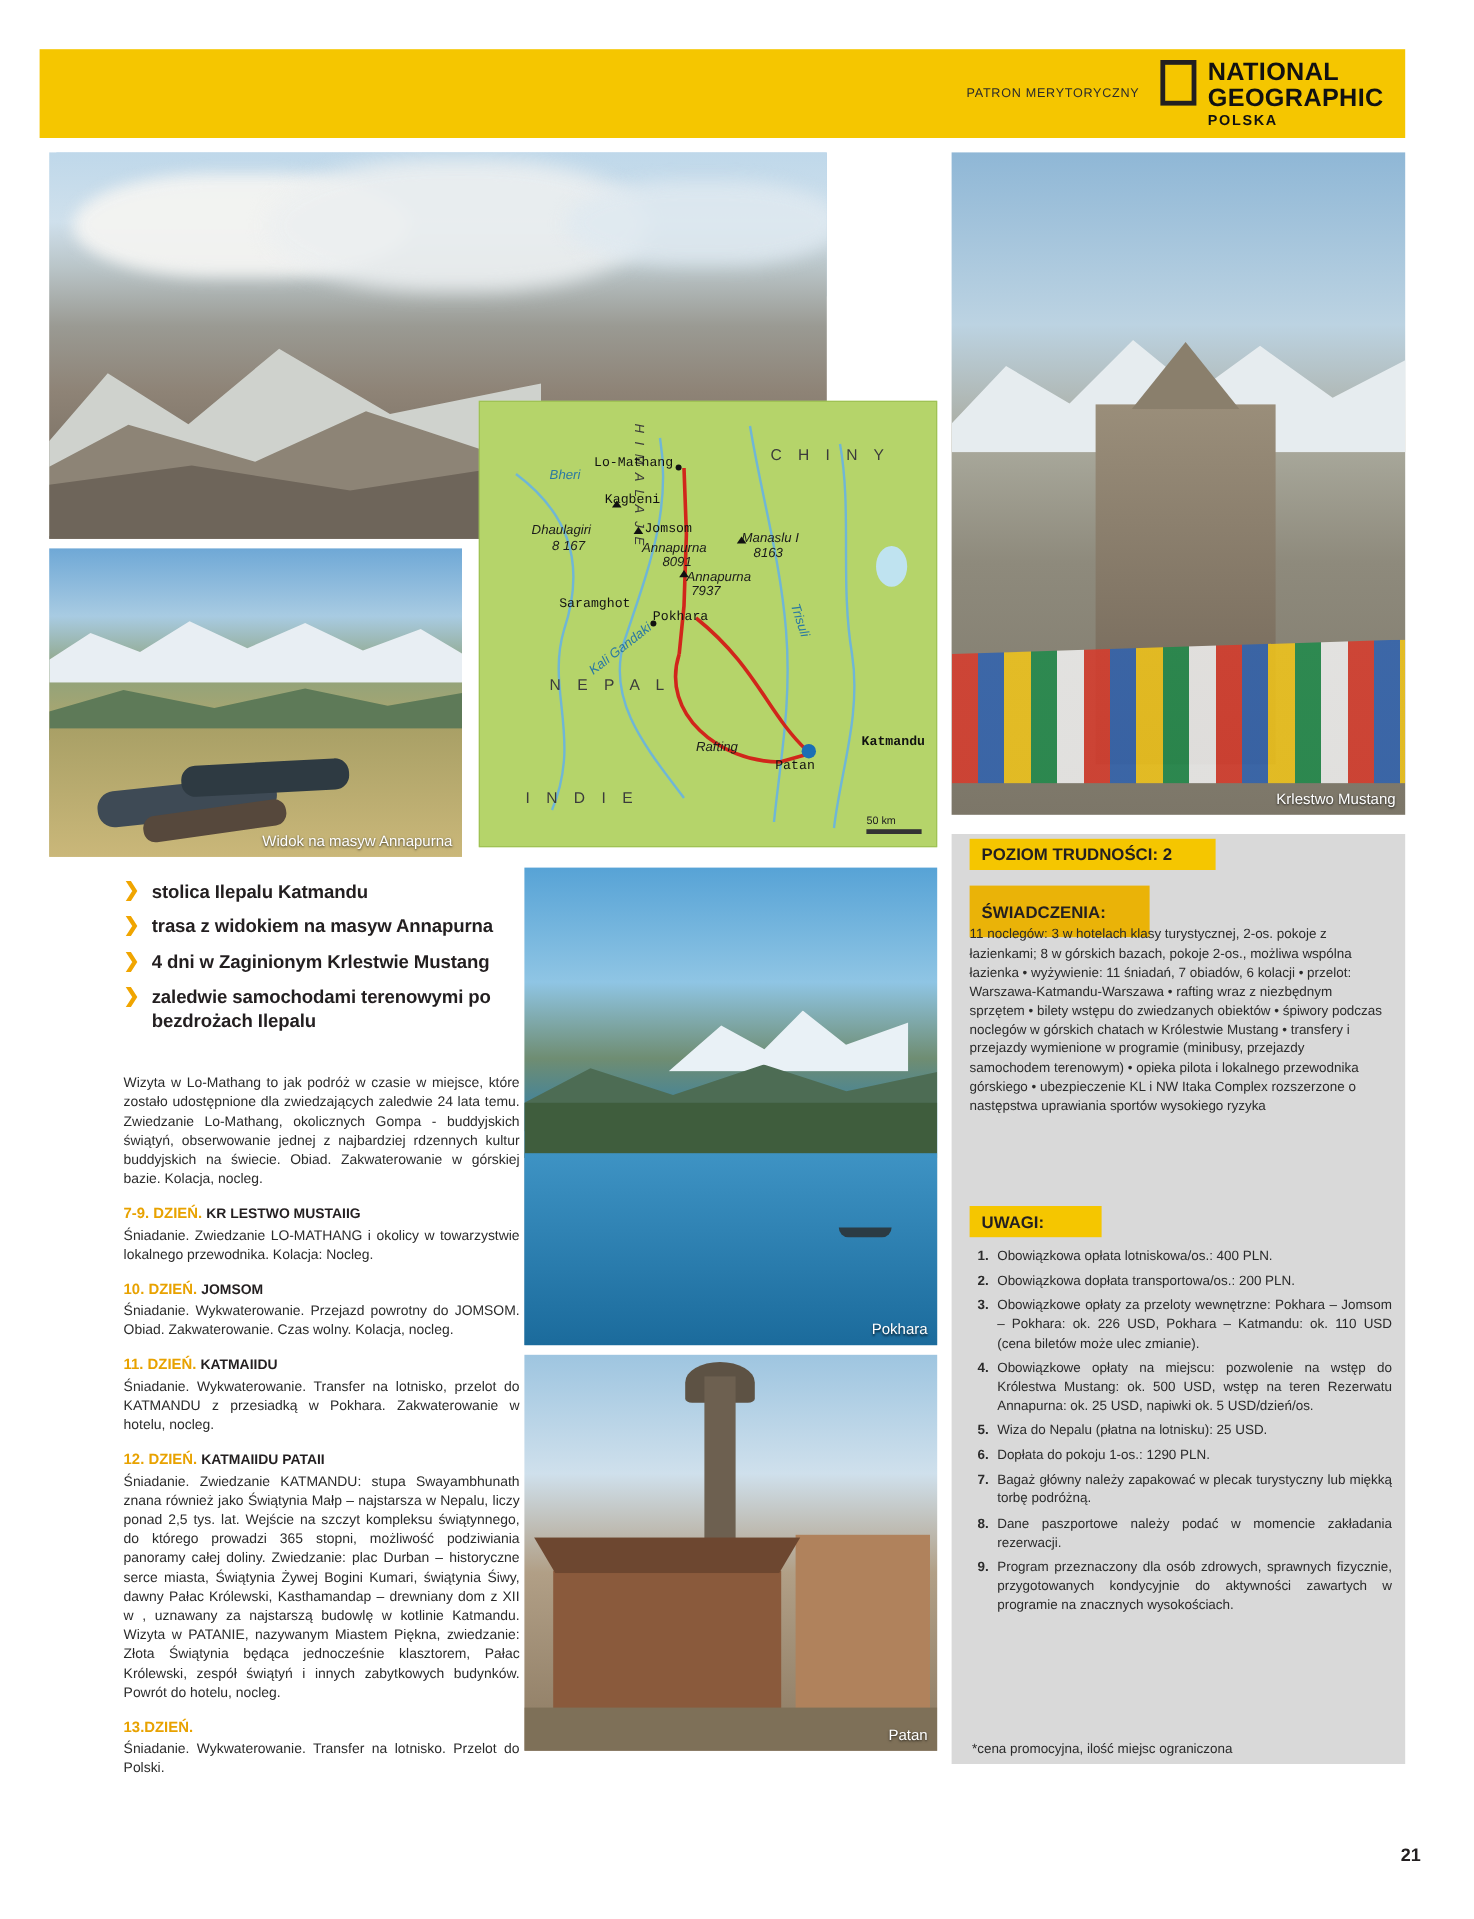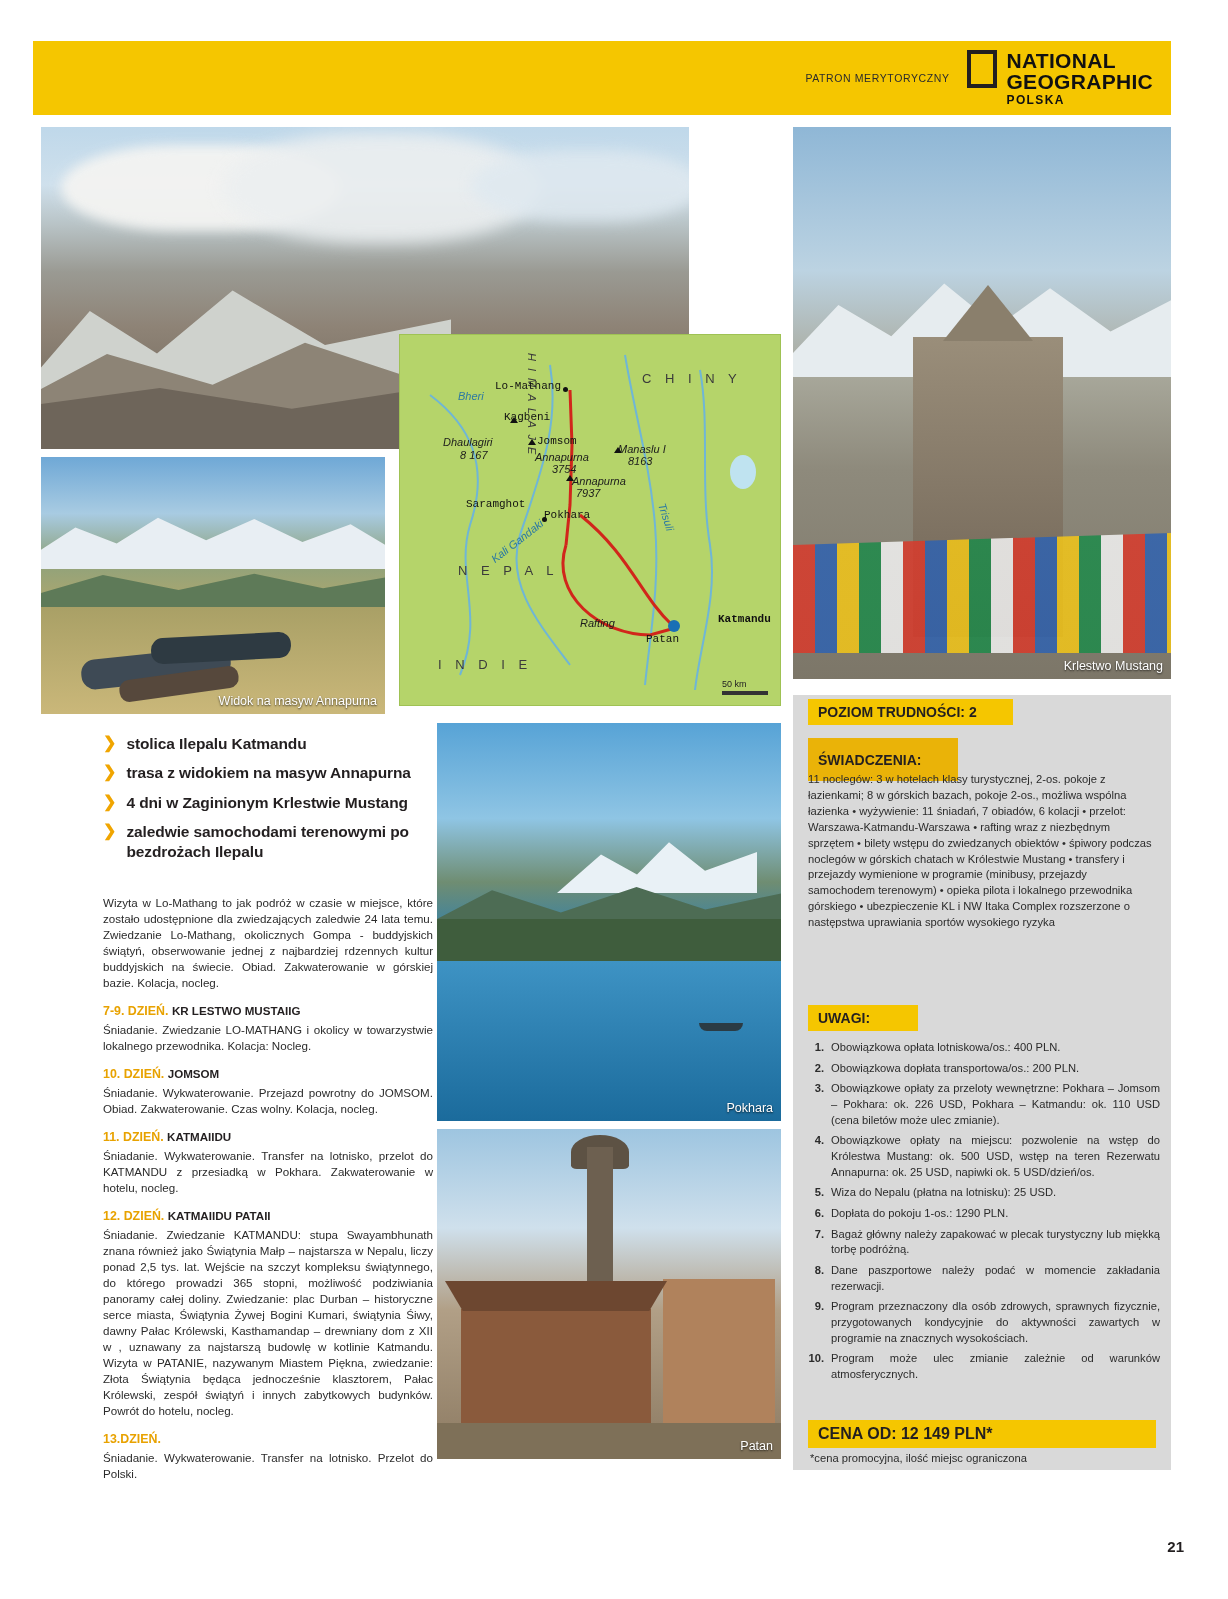"3754" span.map-label { text: 3754 -> 8091 }
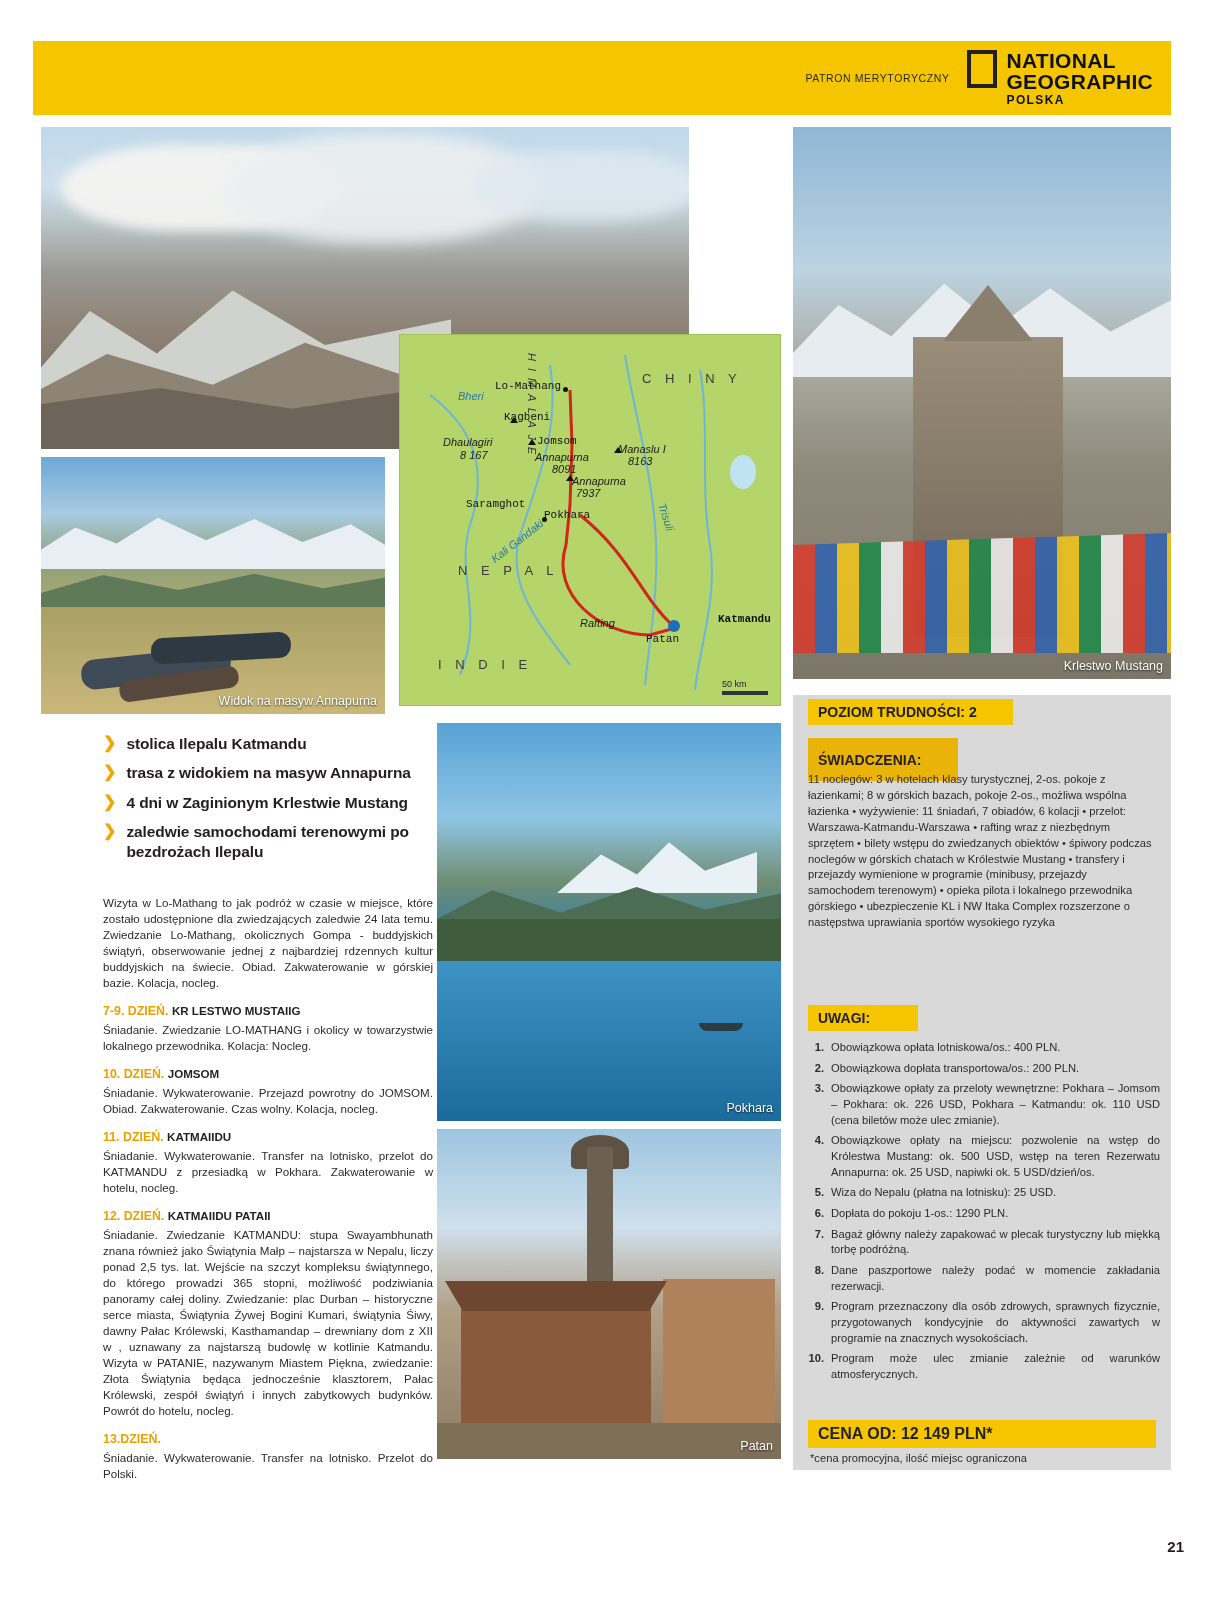"10." div.it { html: <div> <span>10.</span> <span>Program może ulec zmianie zależnie od warunków atmosferycznych.</span> </div> -> none }
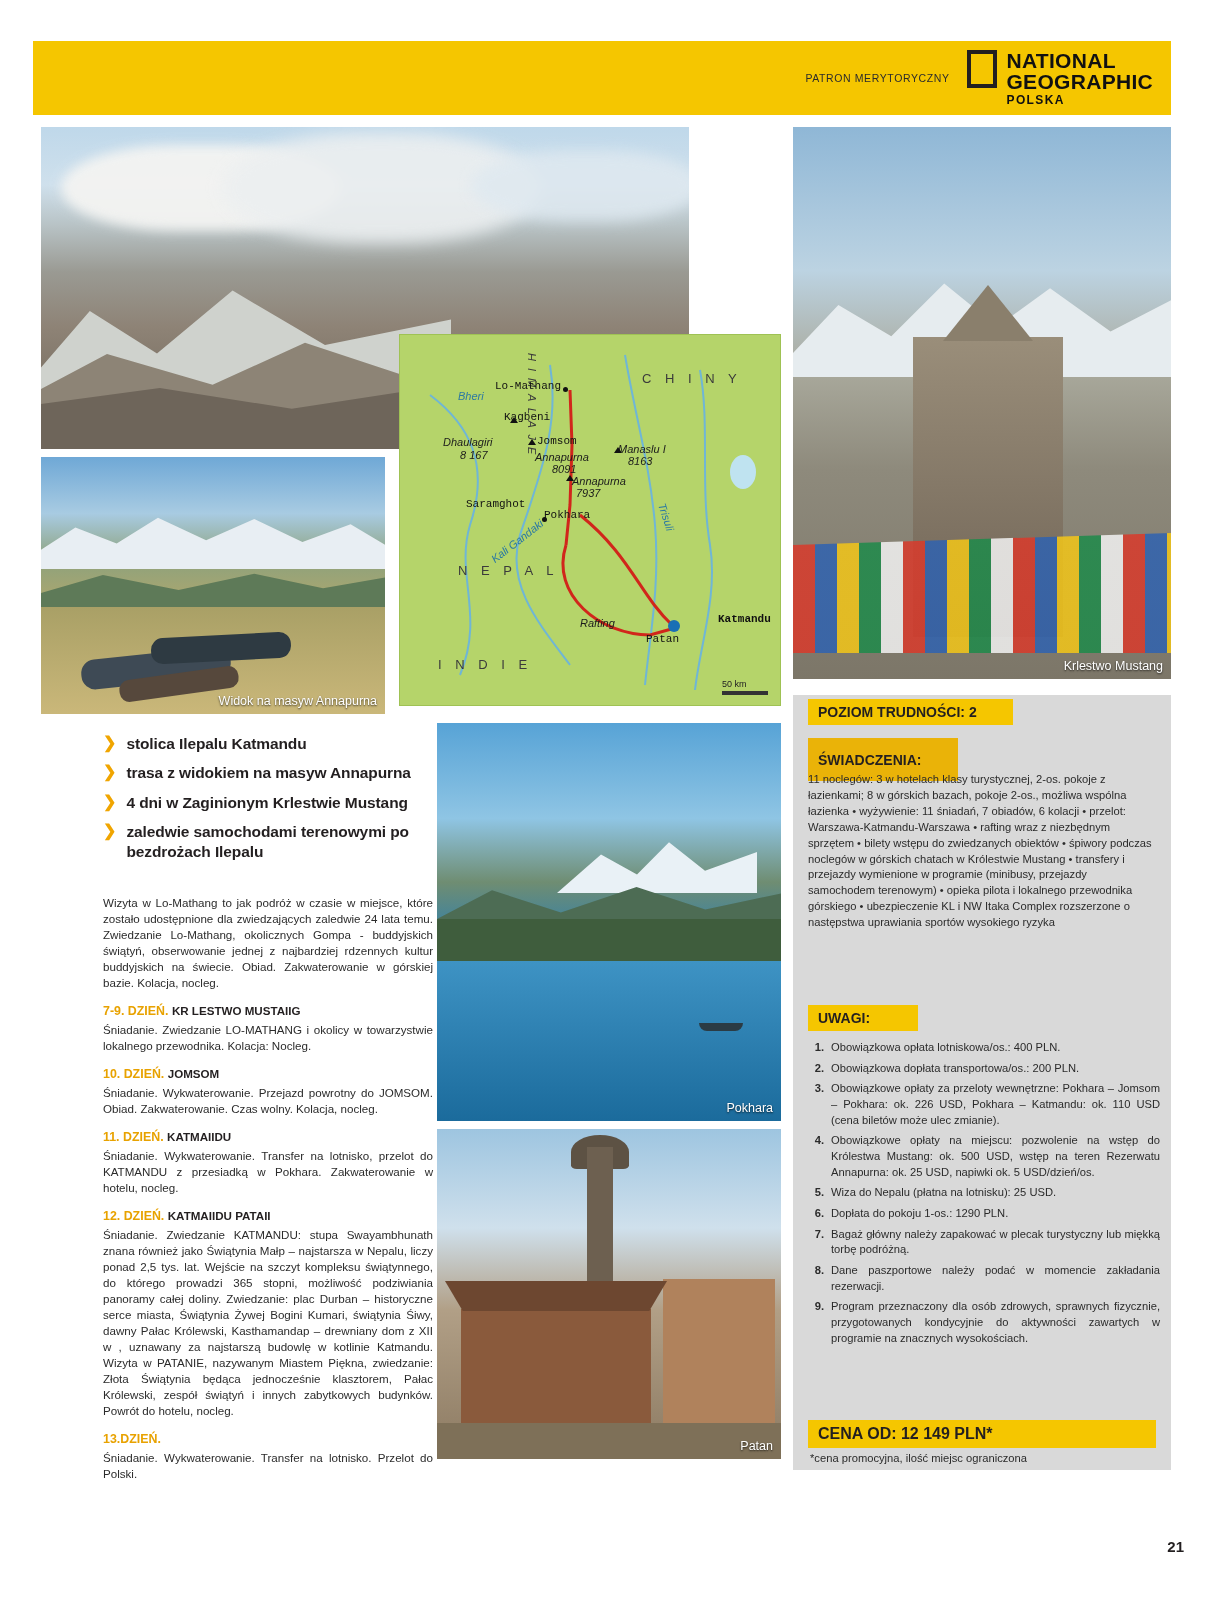"CENA OD: 12 149 PLN*" div.cena { html: <div>CENA OD: 12 149 PLN*</div> -> none }
